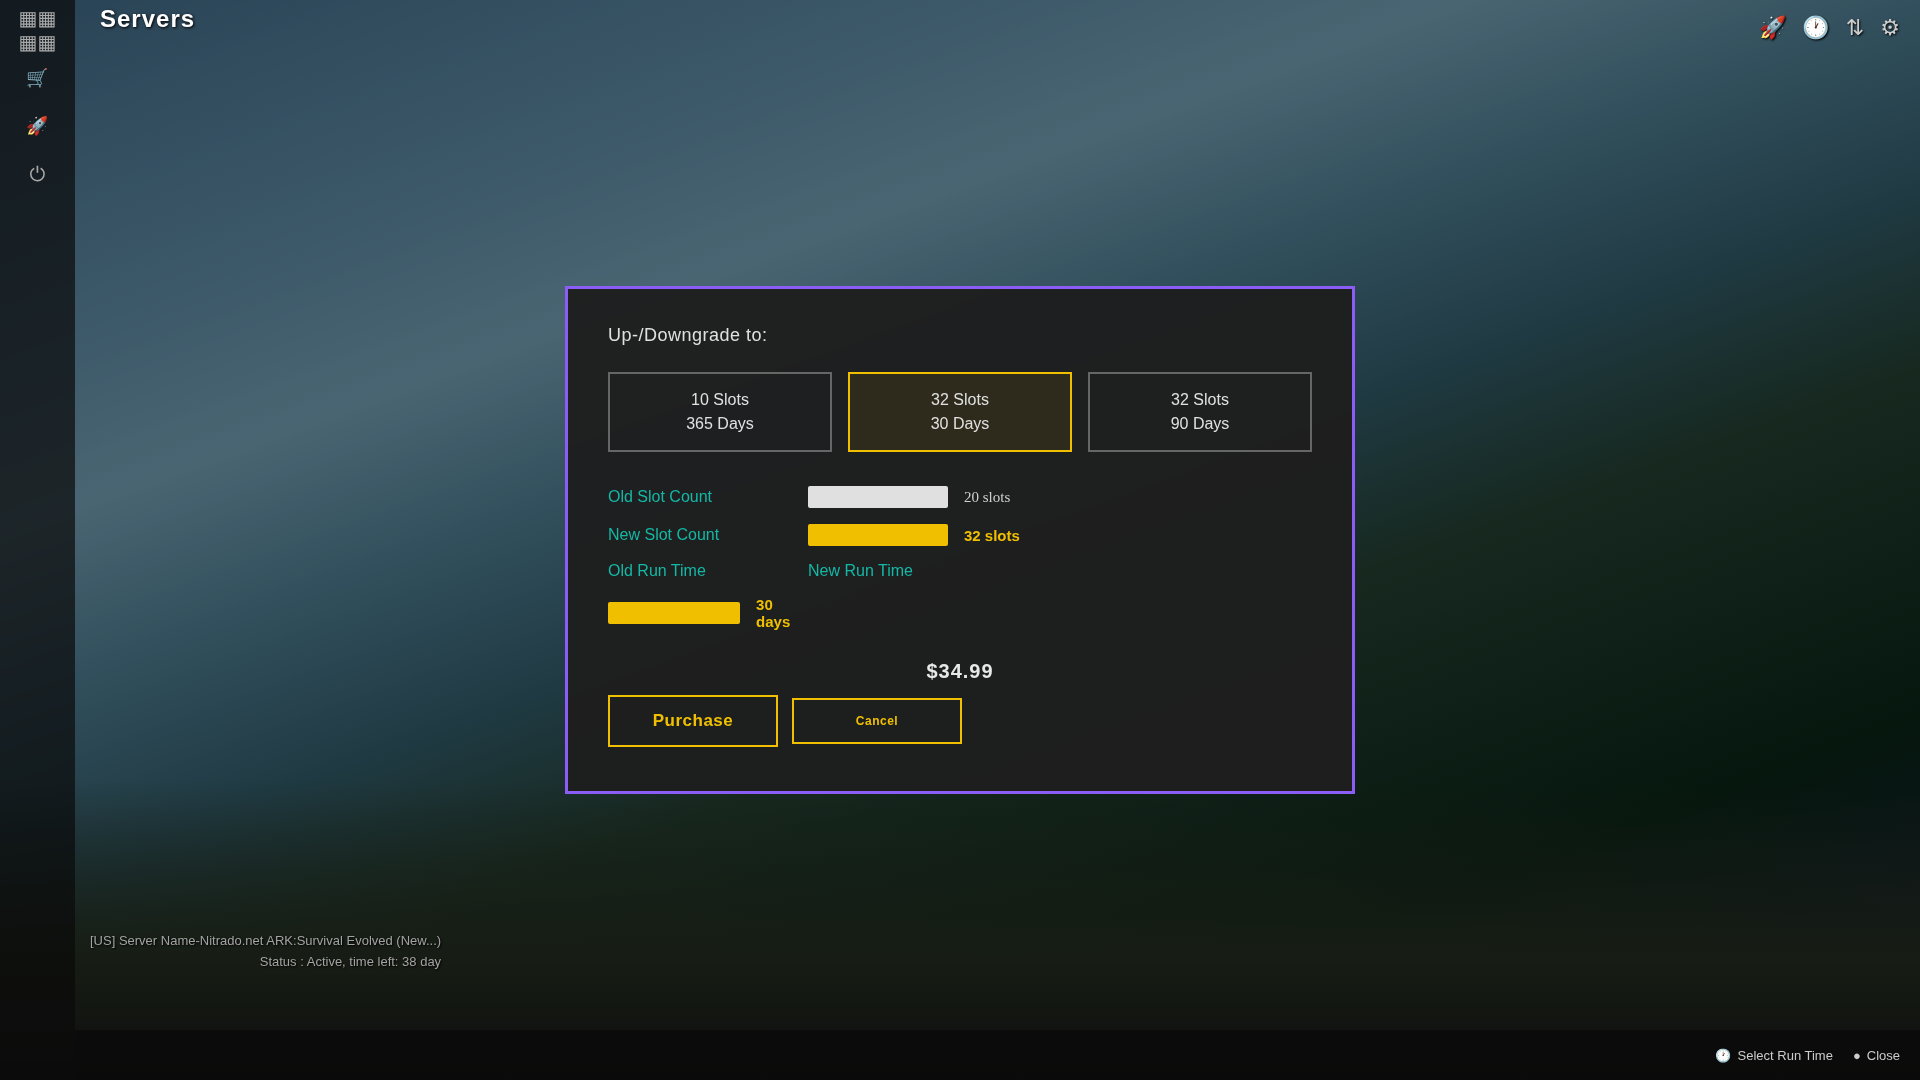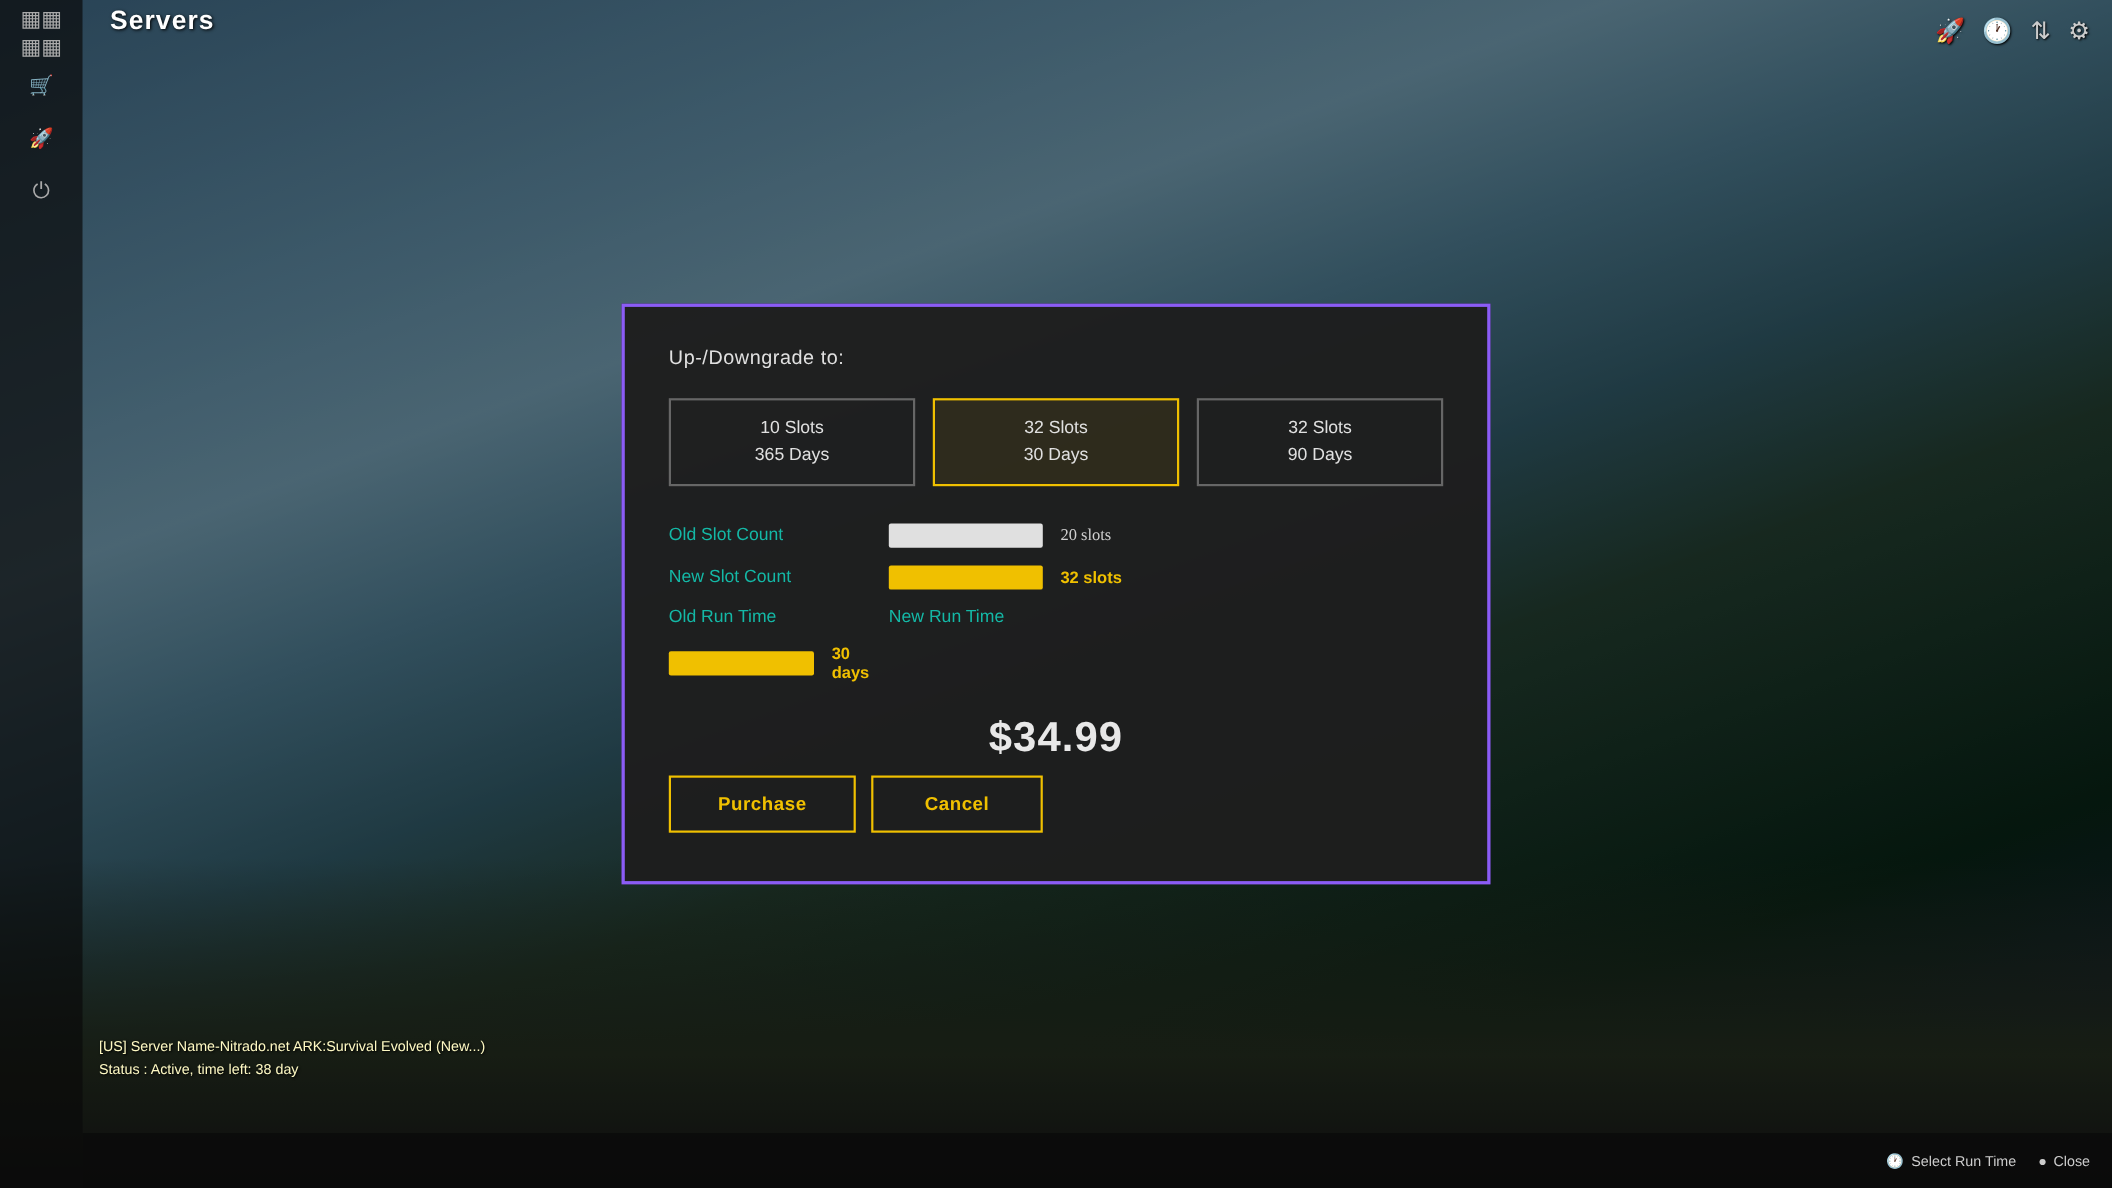"$34.99" .price { font-size: 38px -> 20px }
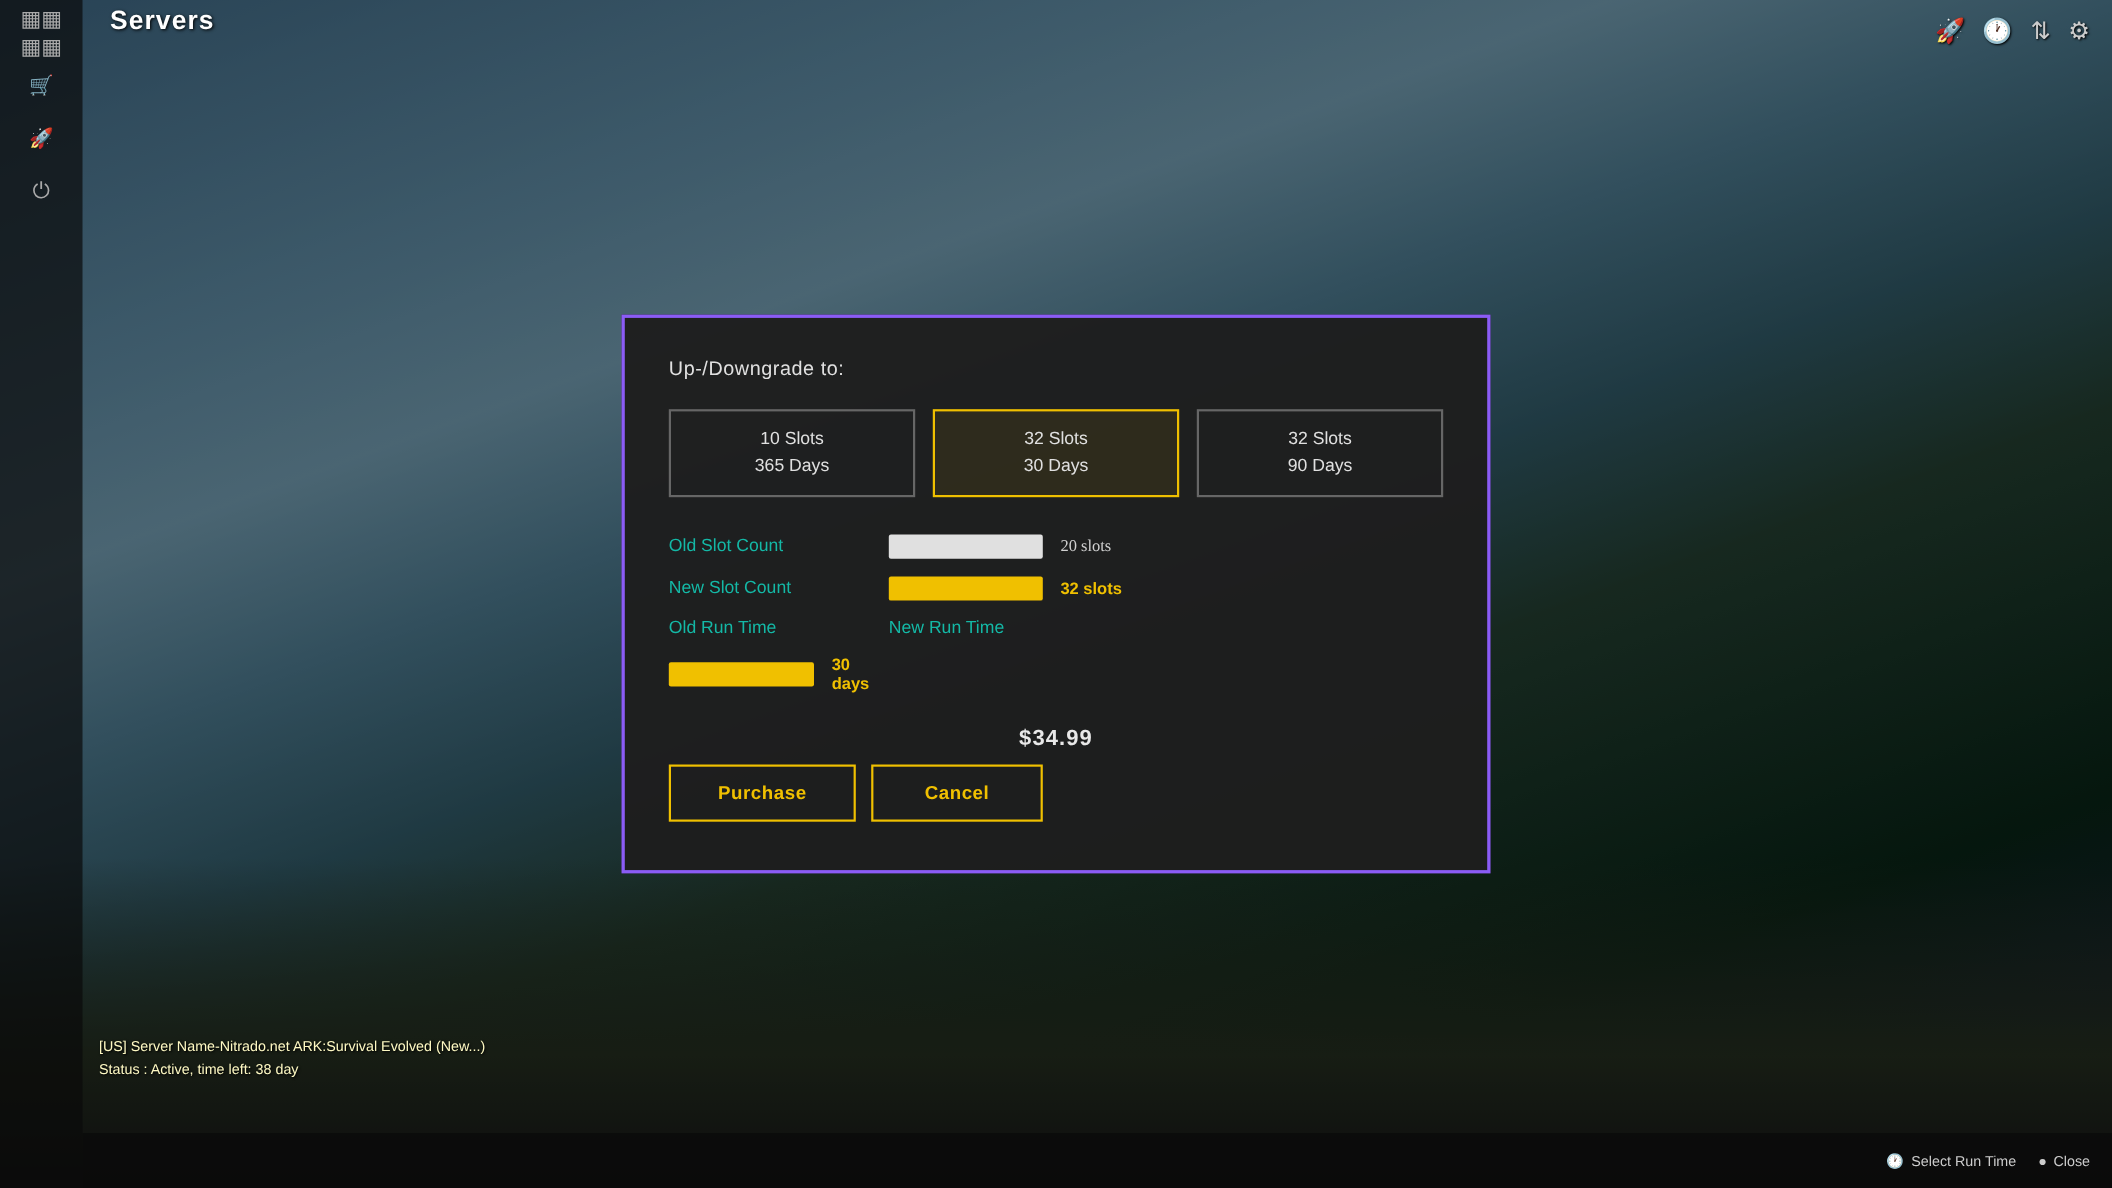"Cancel" .btn-cancel { font-size: 17px -> 12px; width: 156px -> 170px }
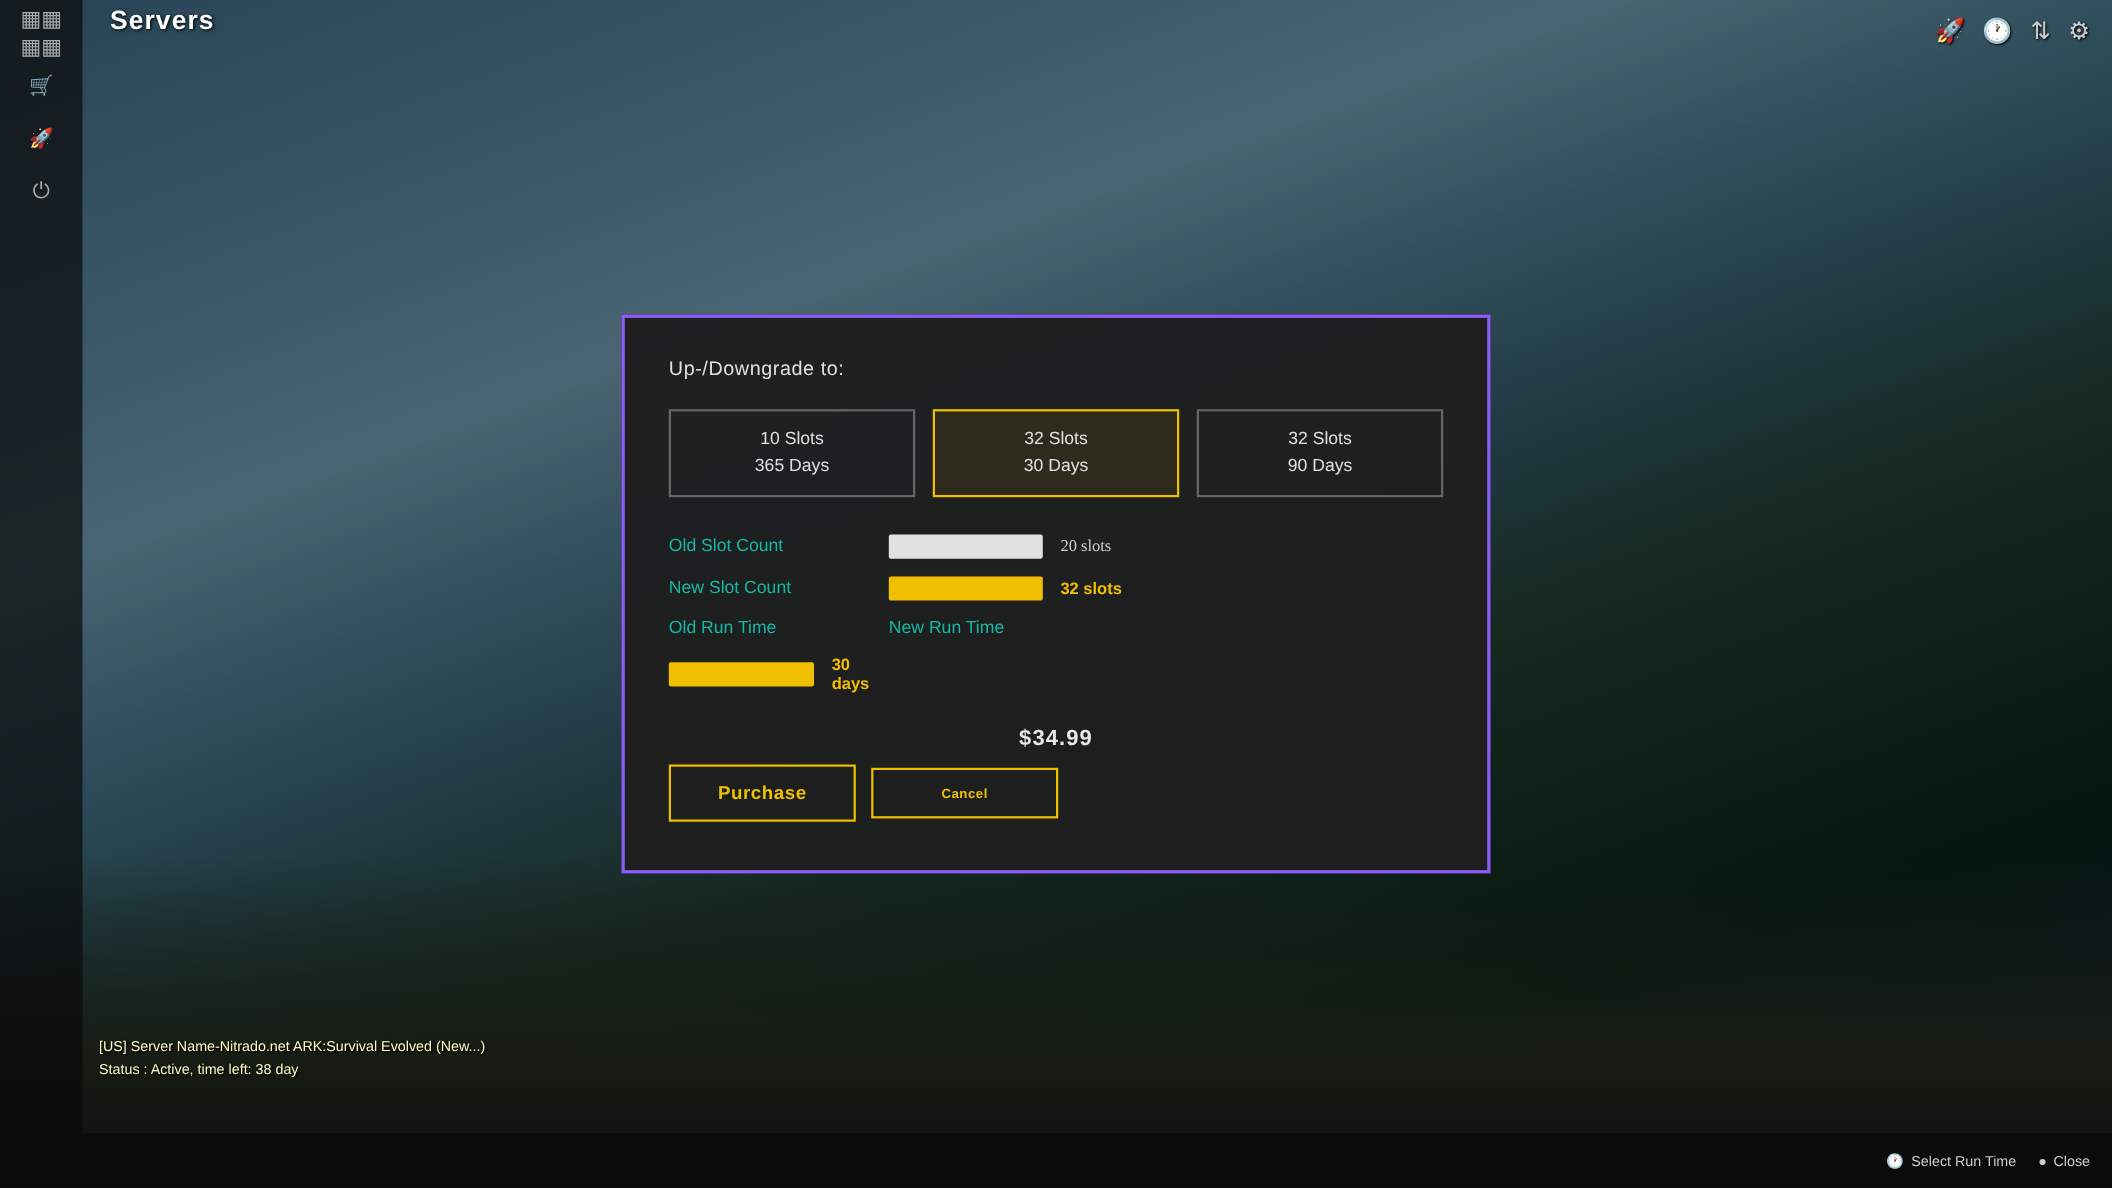"[US] Server Name-Nitrado.net" .server-info { bottom: 97px -> 107px; color: #fef9c3 -> #a3a3a3; text-align: none -> right }
